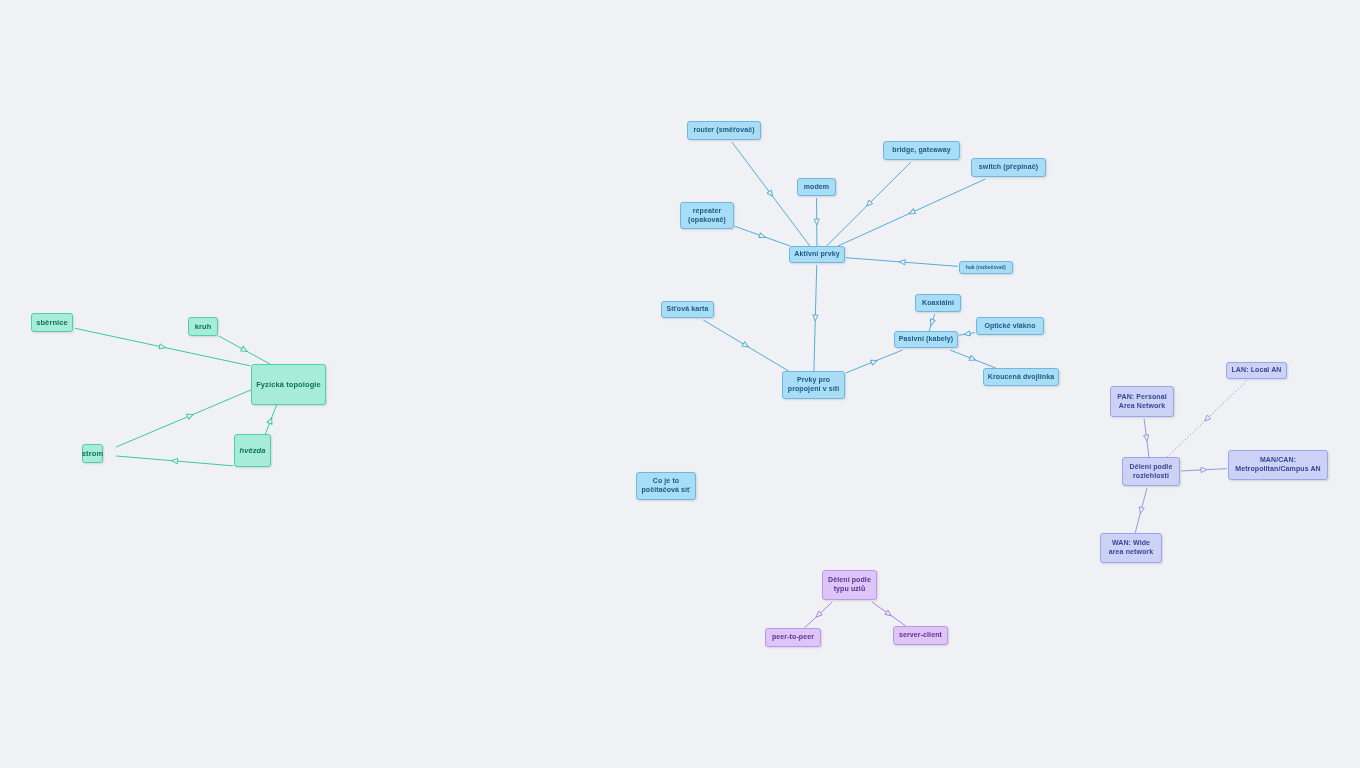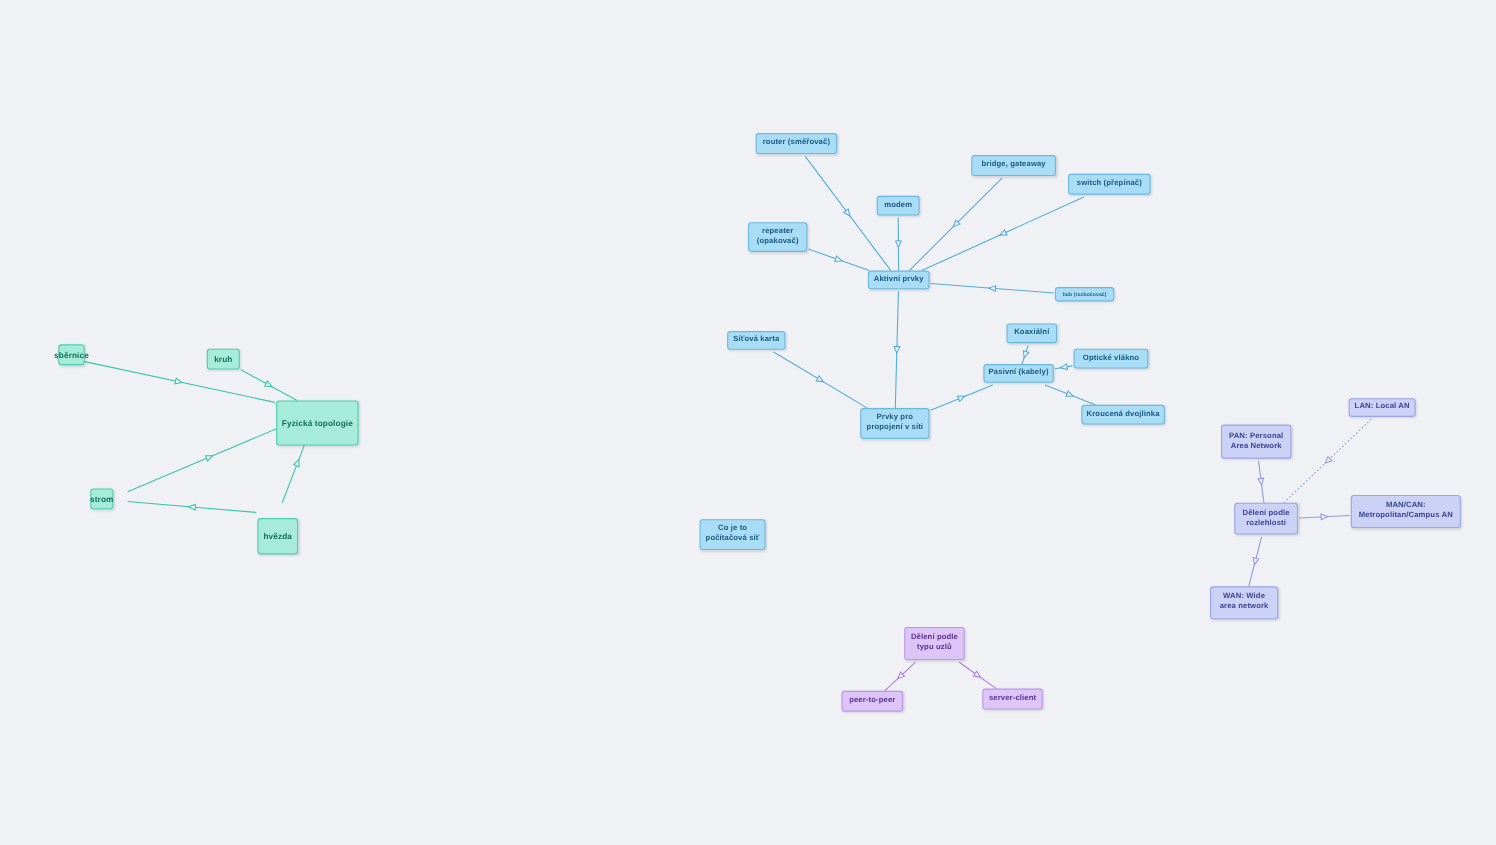"sběrnice" div.node { margin-left: 22px -> none; width: 24px -> 42px }
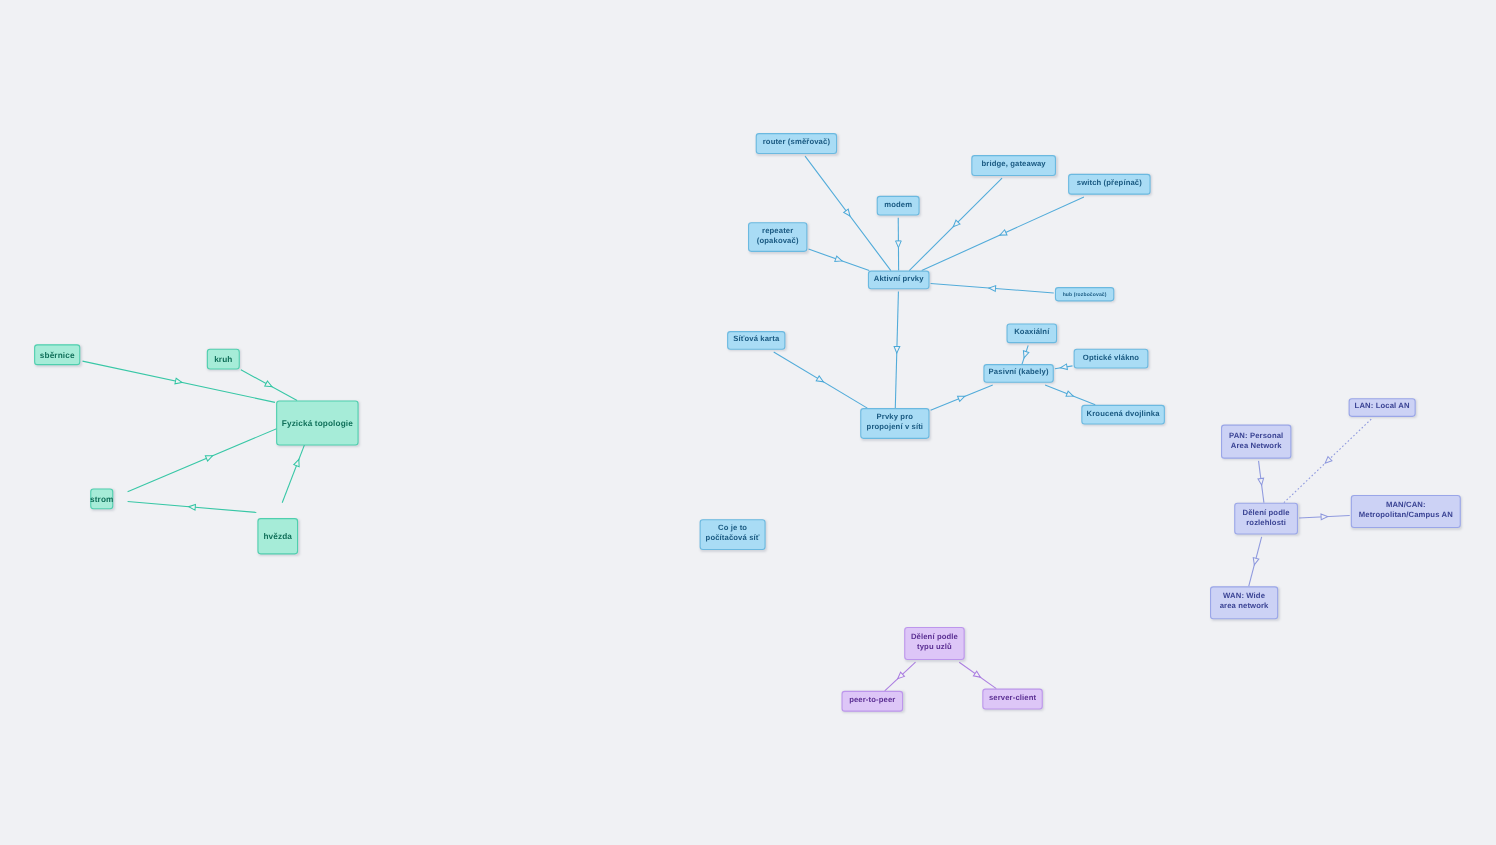"hvězda" div.node { font-style: none -> italic; top: 471px -> 434px }
